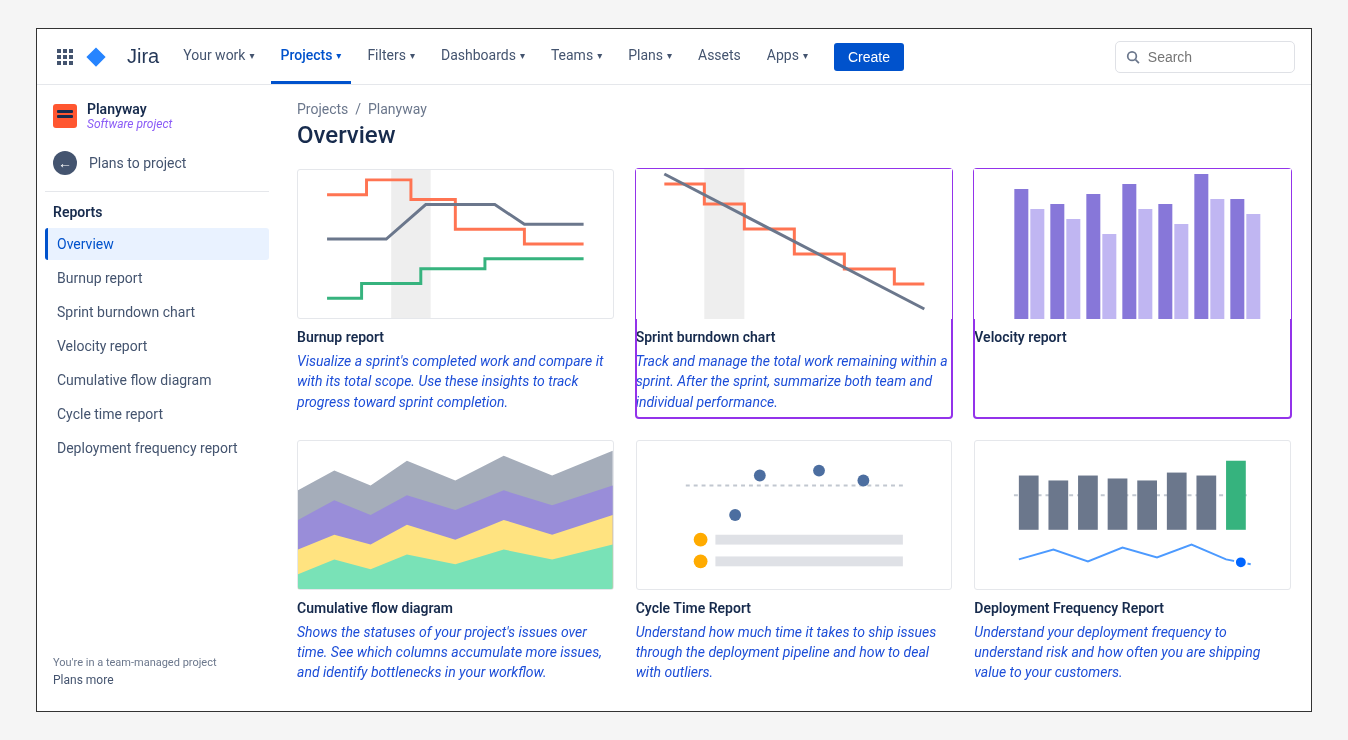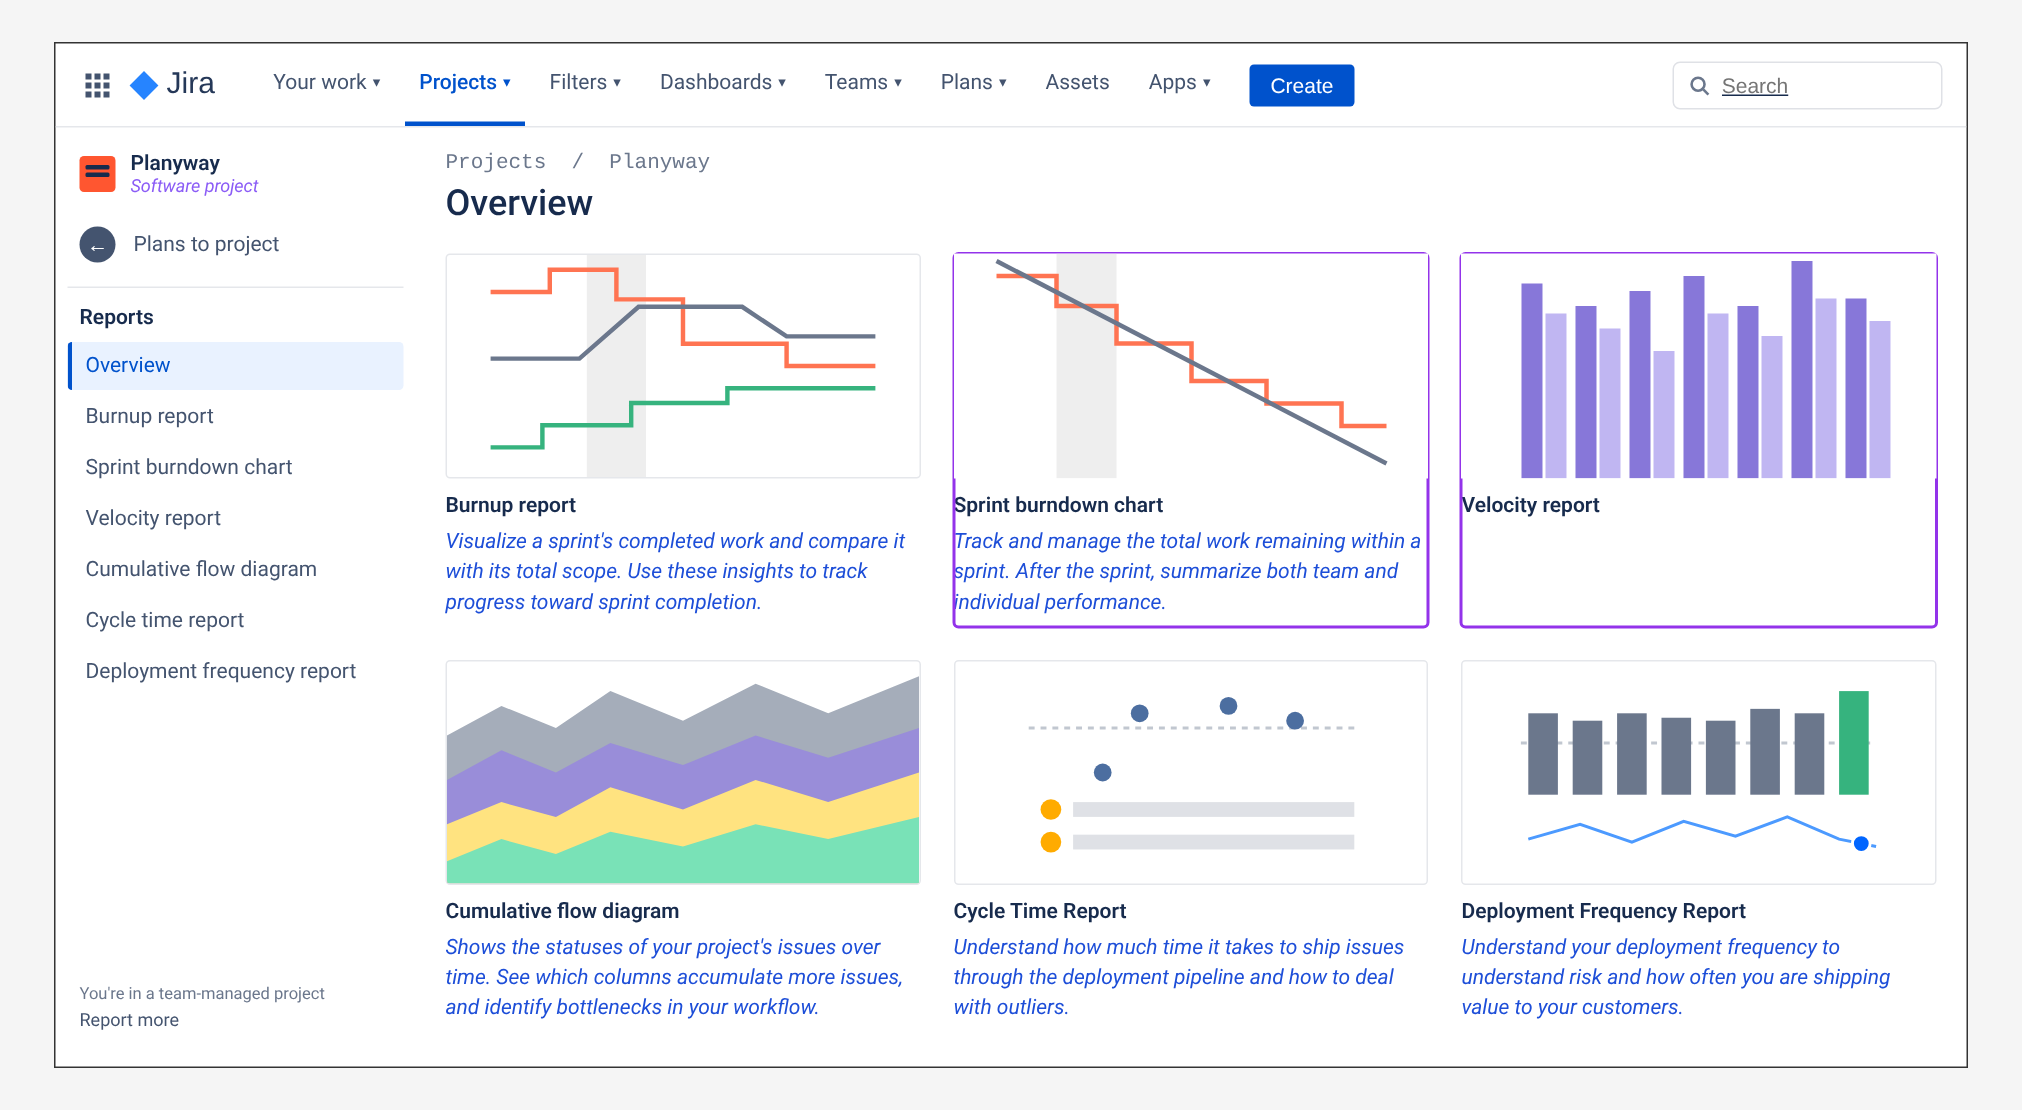"Jira" .jira-logo { gap: 4px -> 20px; margin-right: 21px -> 6px }
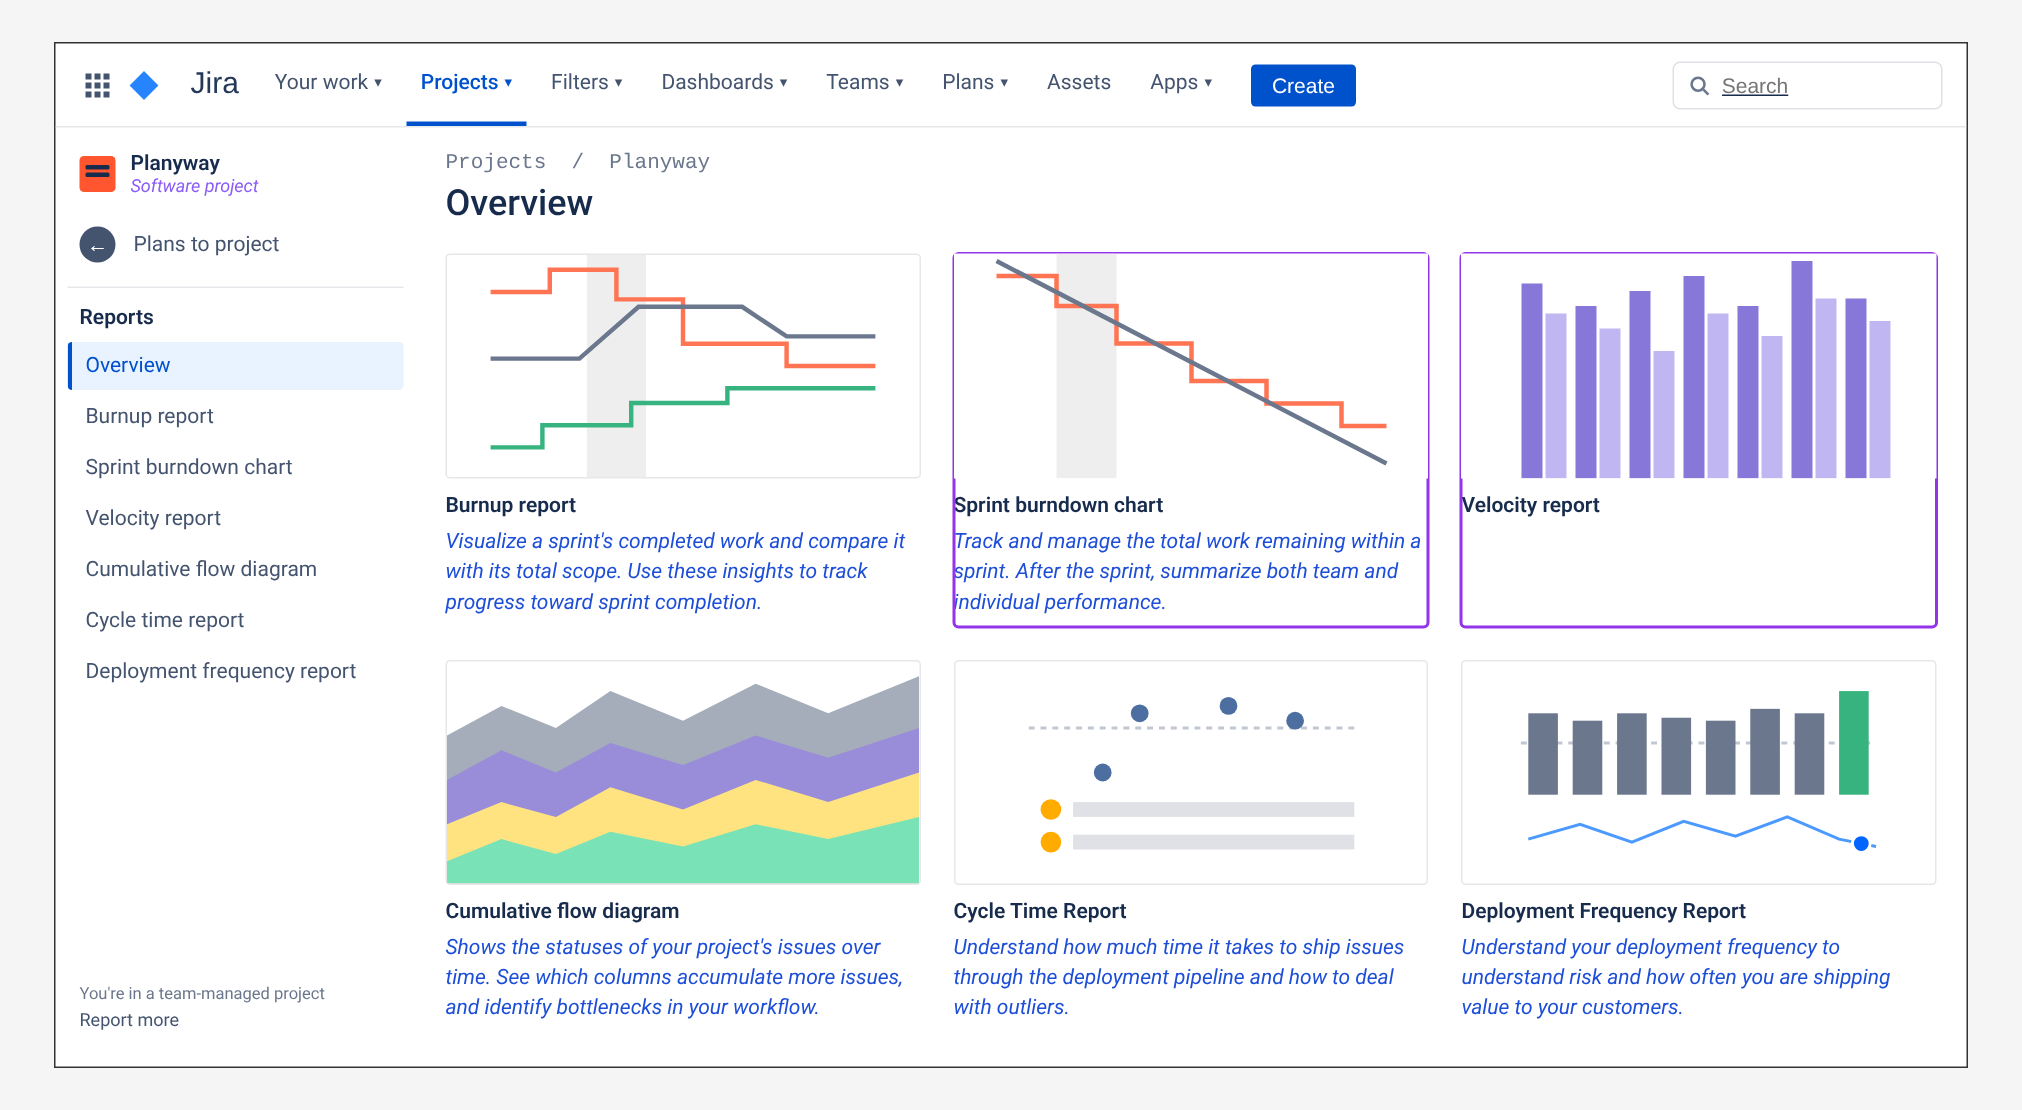"Search" .search input { text-decoration: underline -> none }
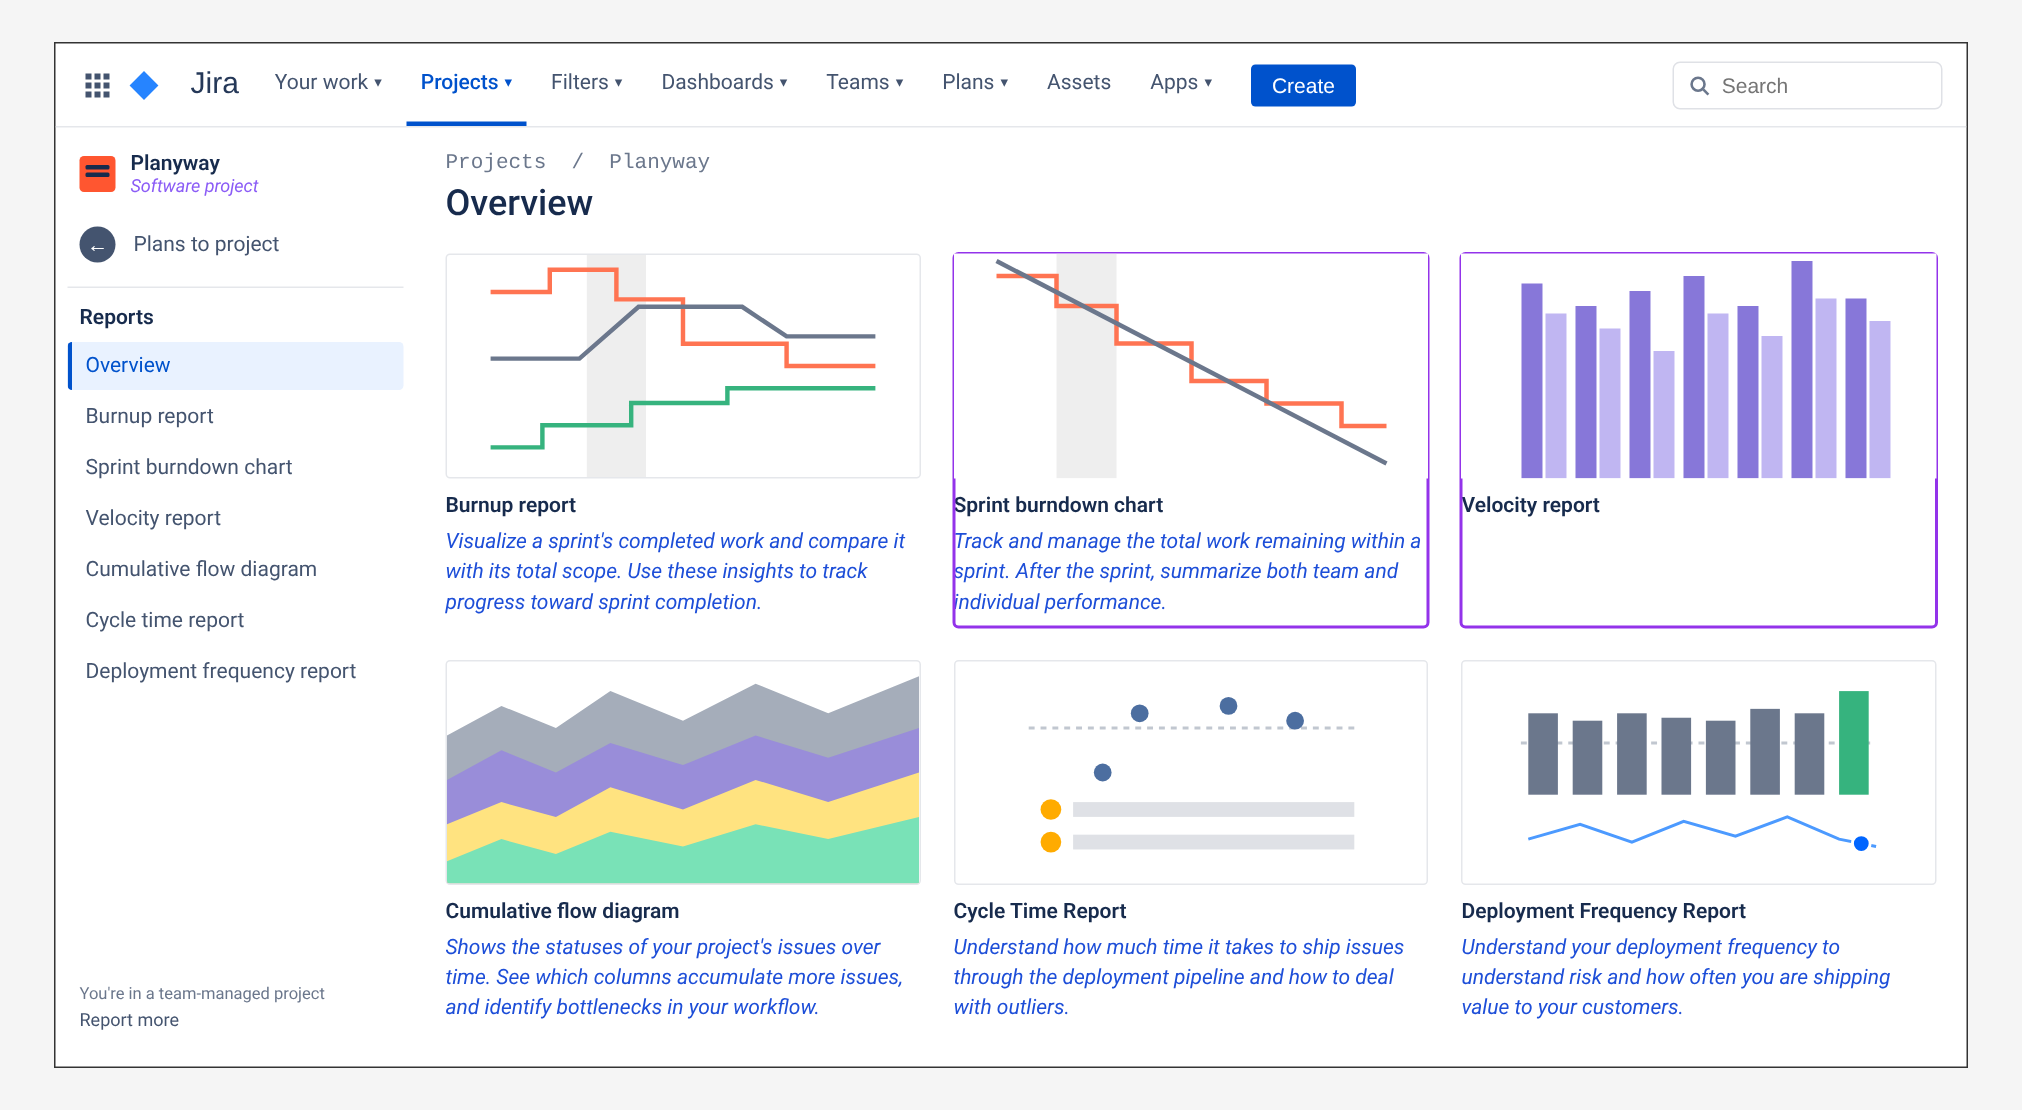"Projects / Planyway" .breadcrumb { font-family: Liberation Mono, monospace -> none }
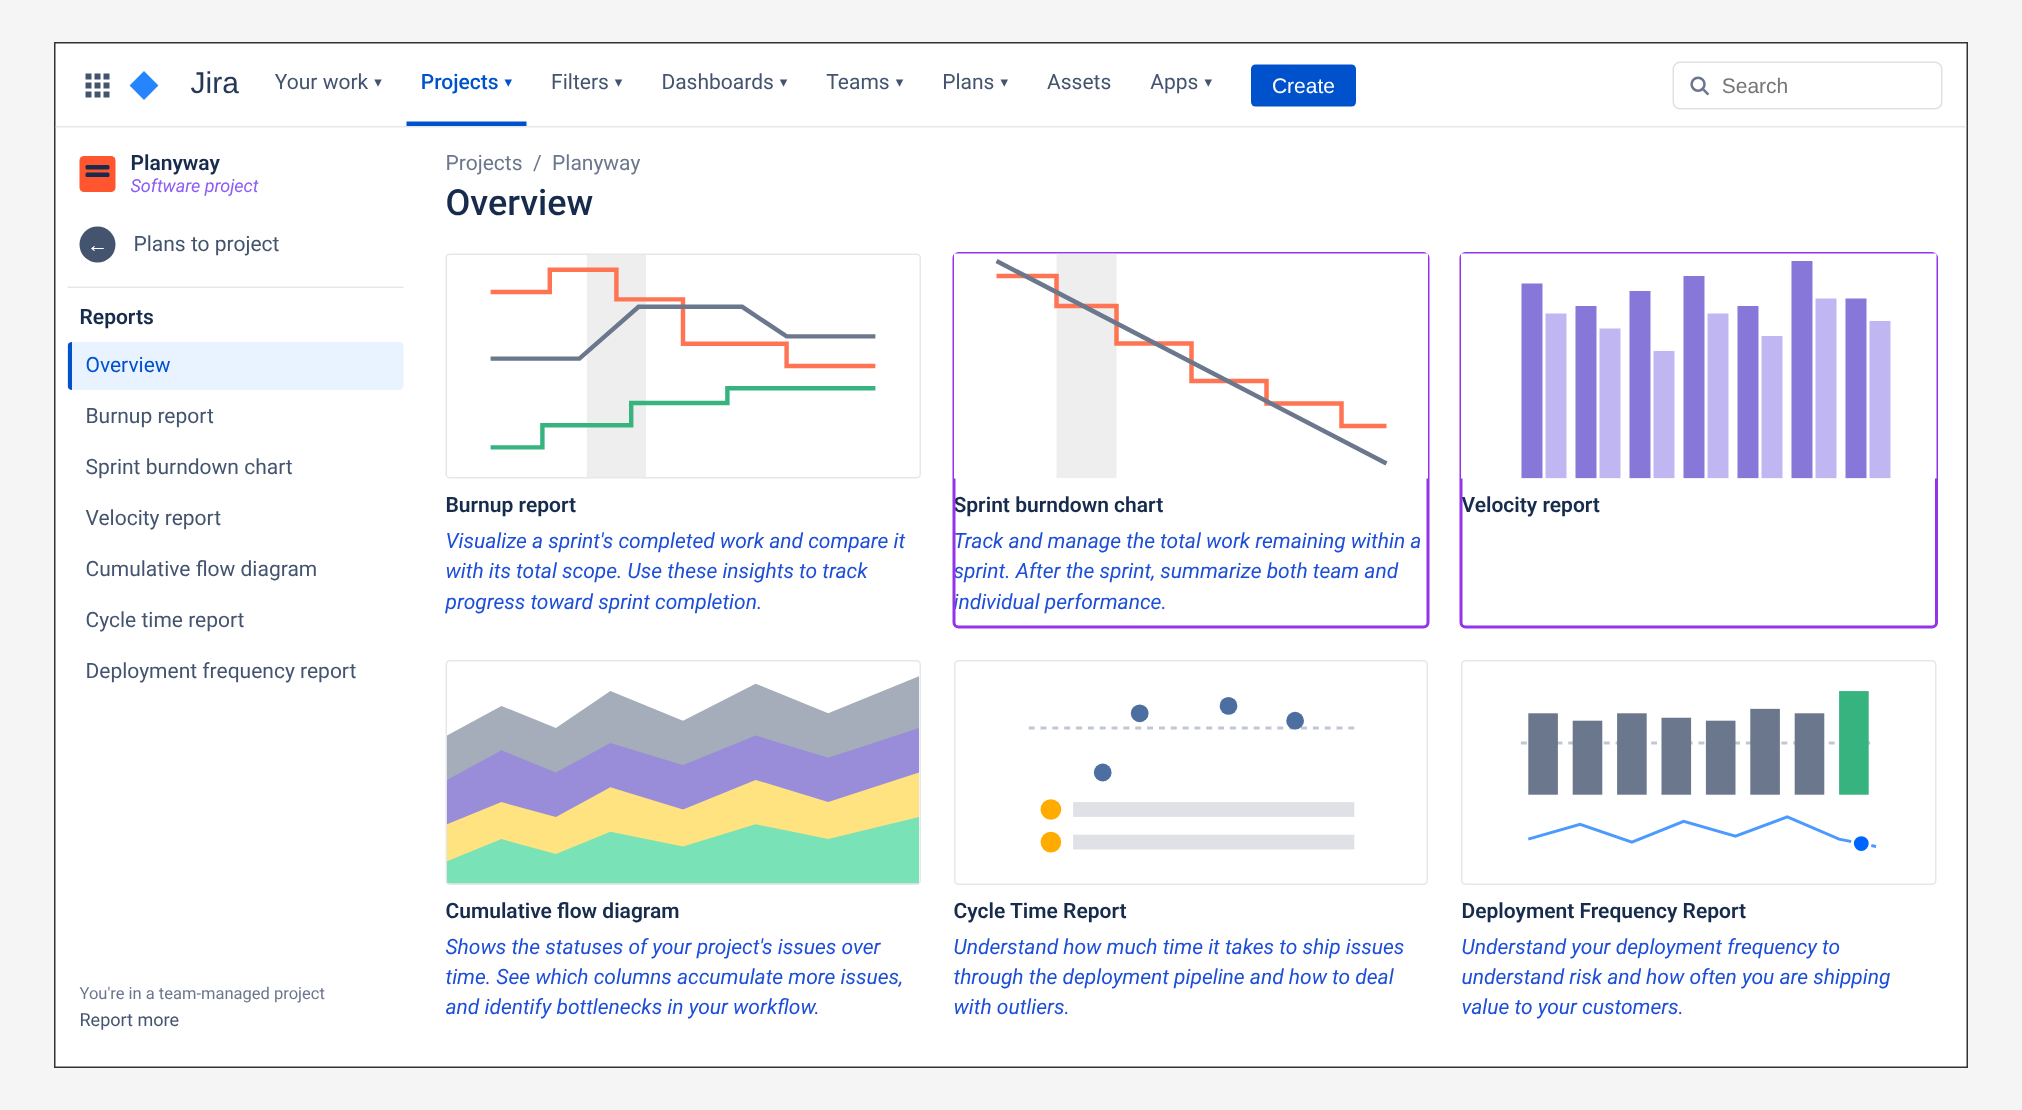"Report more" a { text: Report -> Plans }
